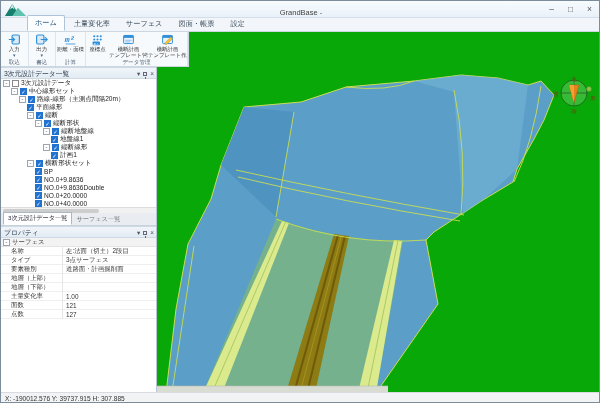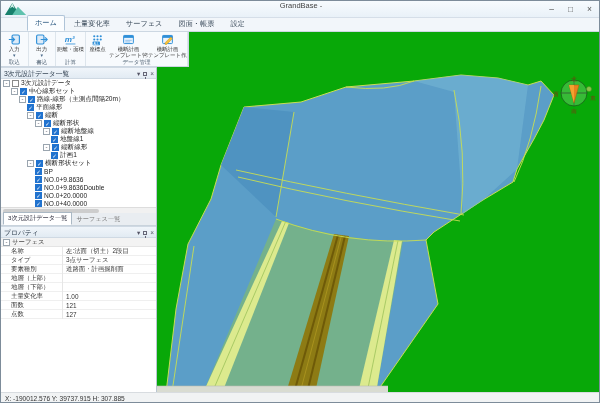"GrandBase -" #titlebar { align-items: flex-start -> flex-end }
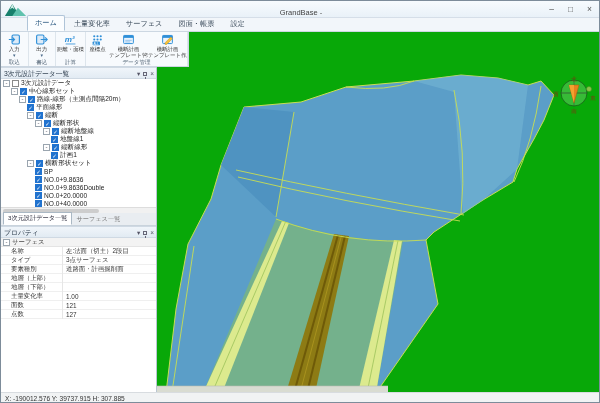"m²" .rbtn .ricon { font-family: none -> Liberation Mono, monospace }
